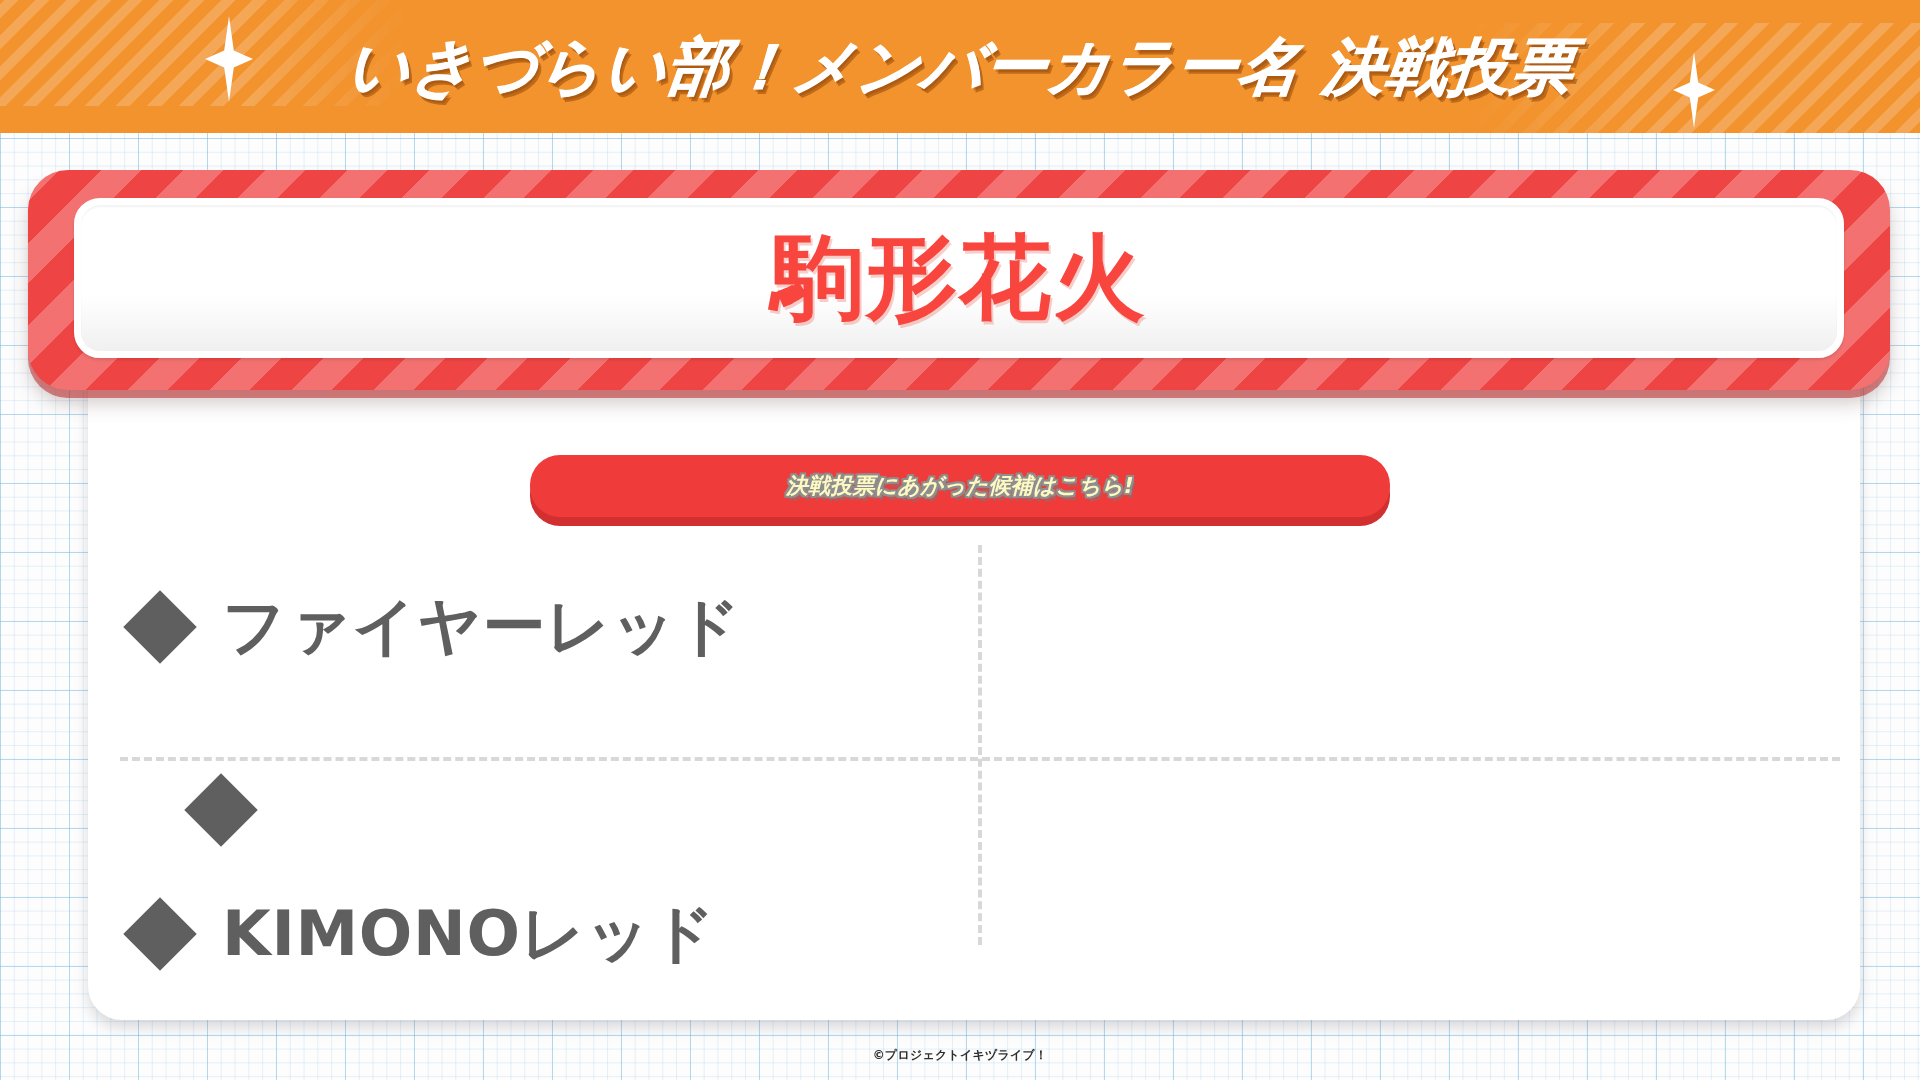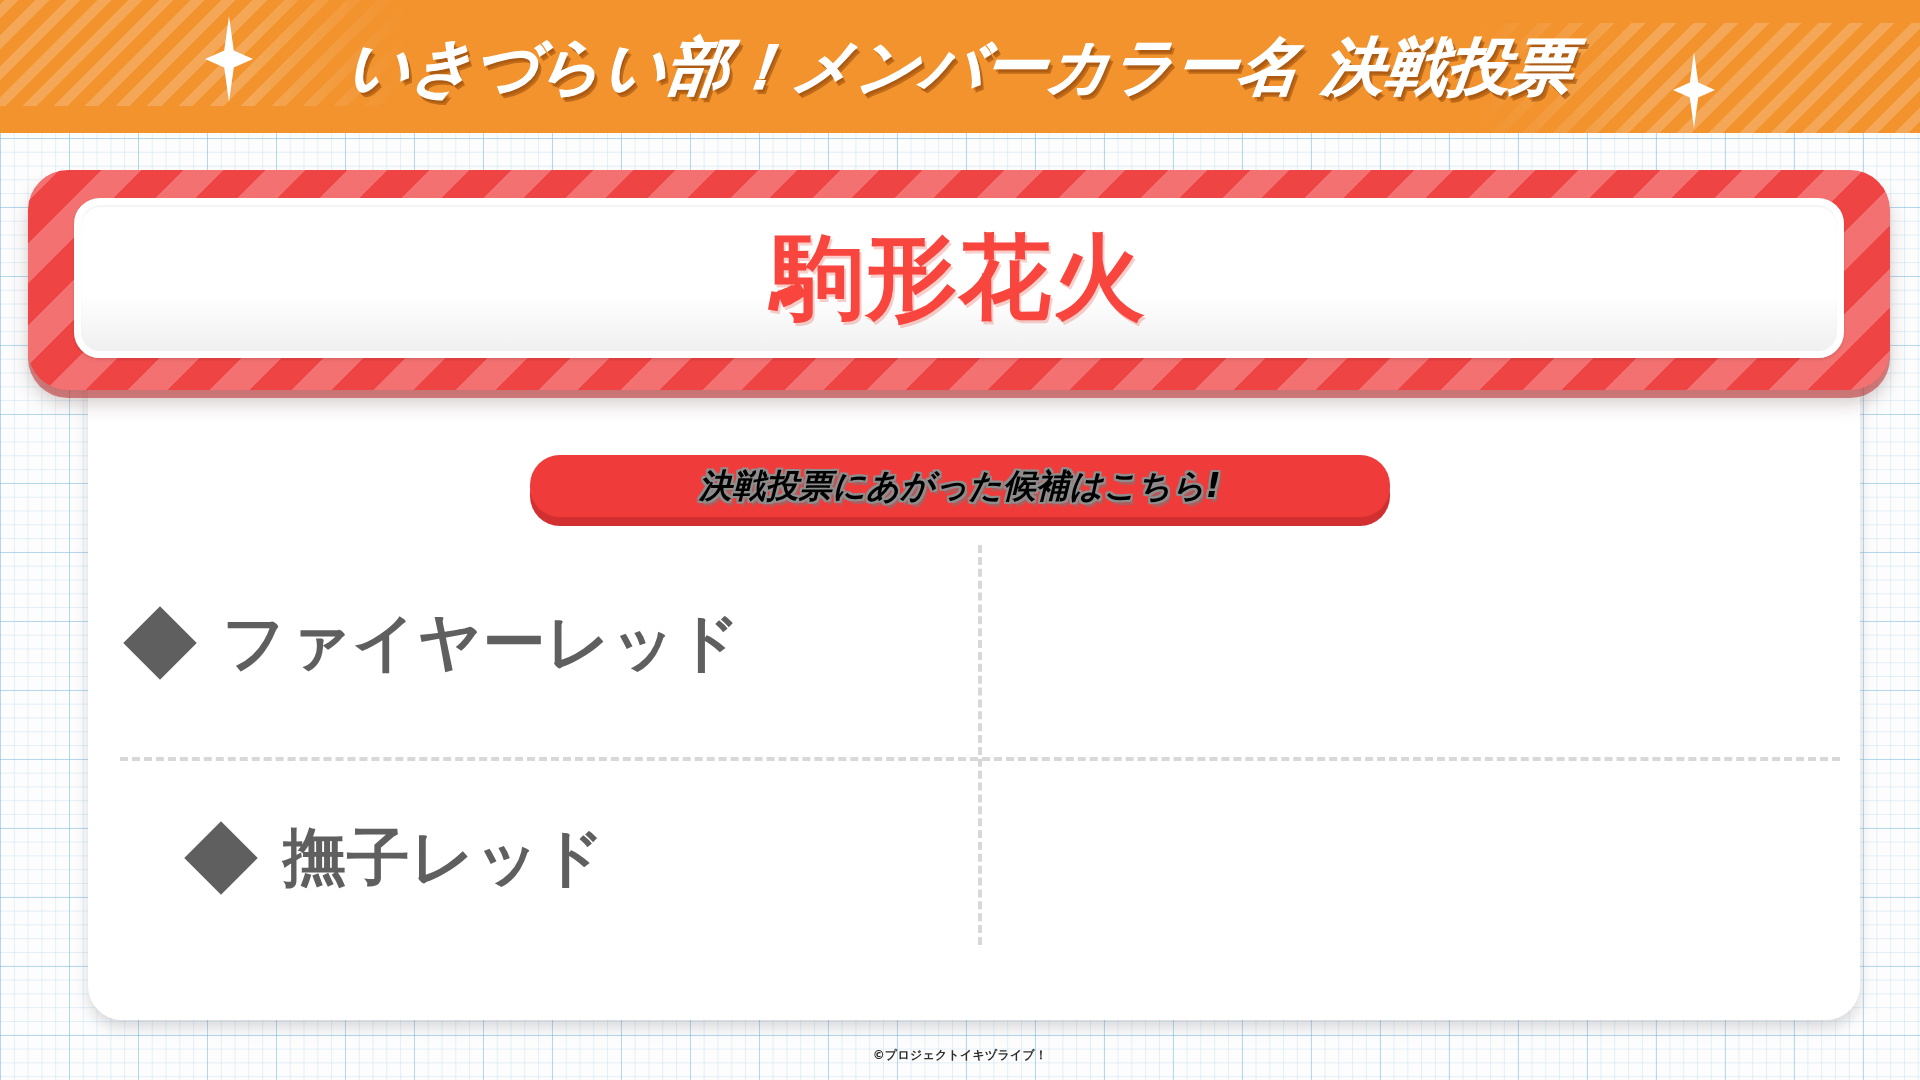"決戦投票にあがった候補はこちら!" #ribbon-label { color: #000000 -> #fef9c3; font-size: 33px -> 22px }
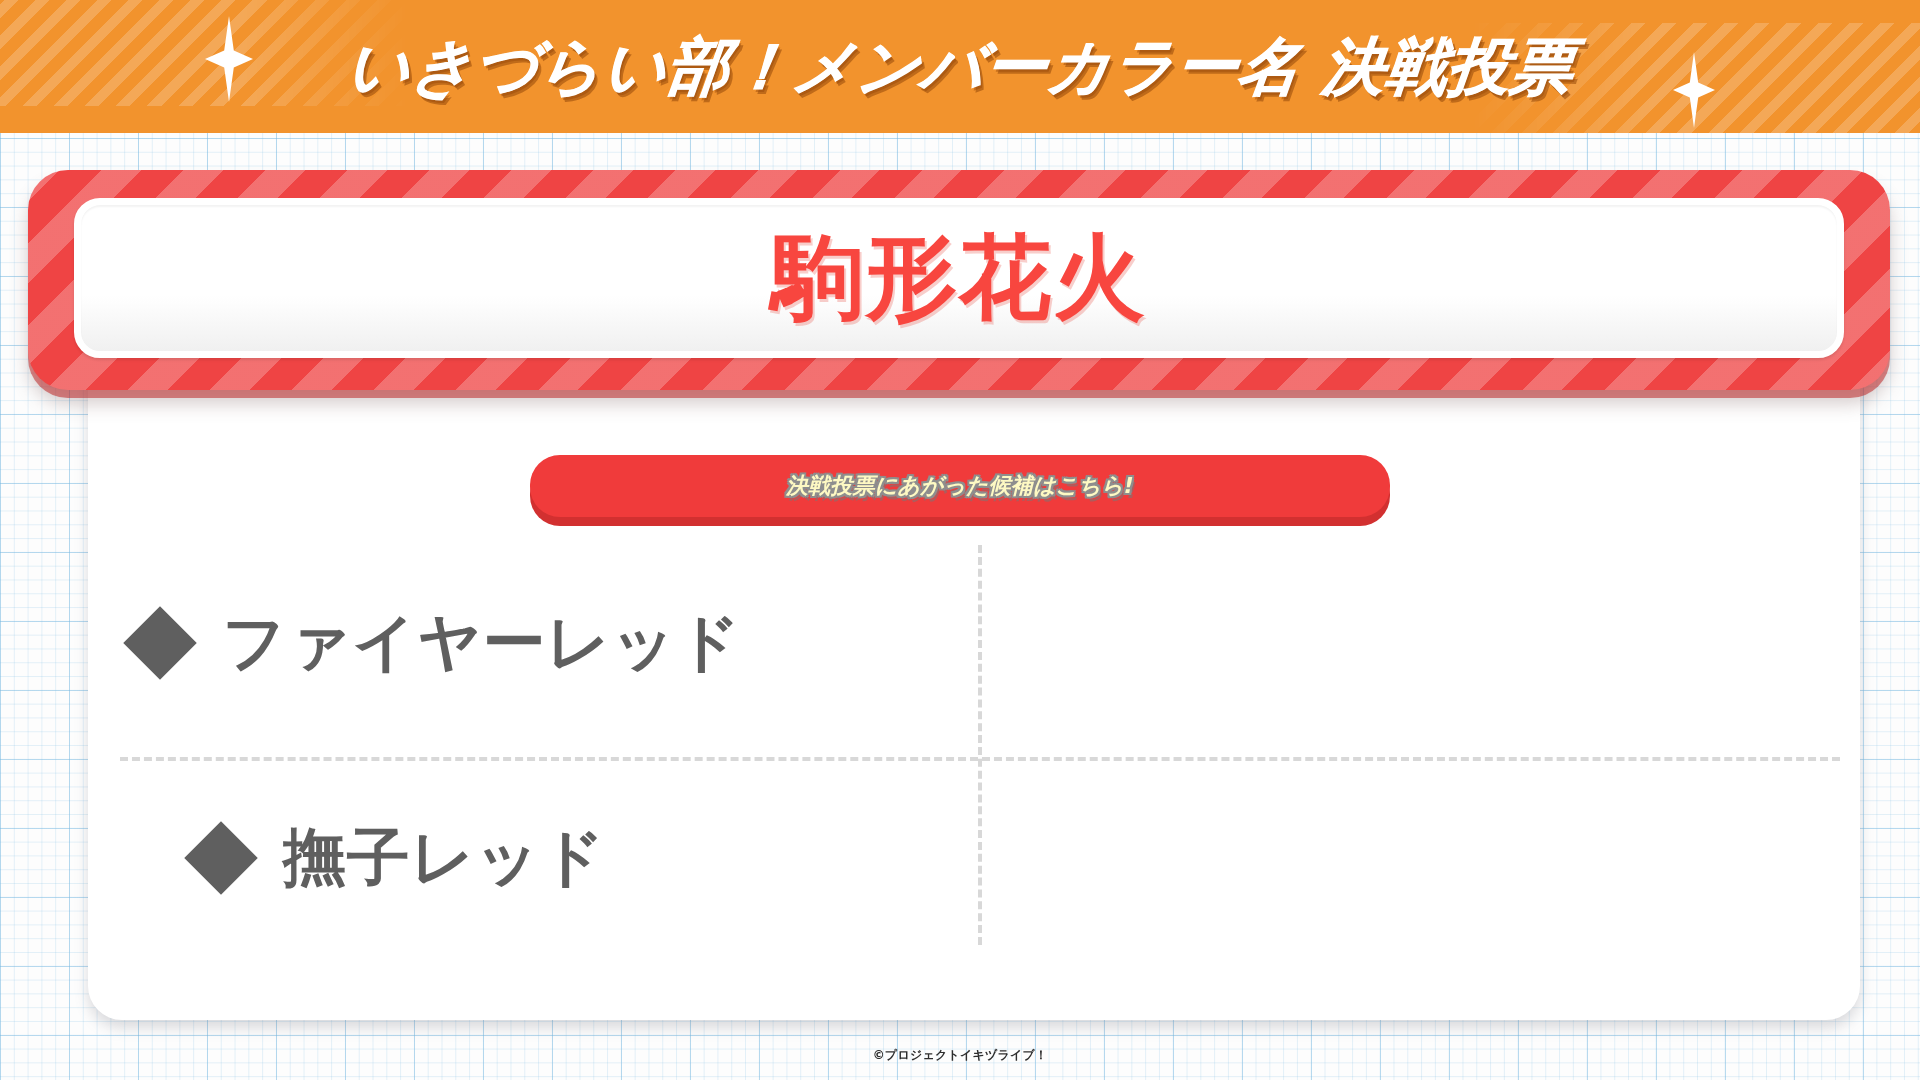"撫子レッド" span.cand-label { html: <span>撫子レッド</span> -> none }
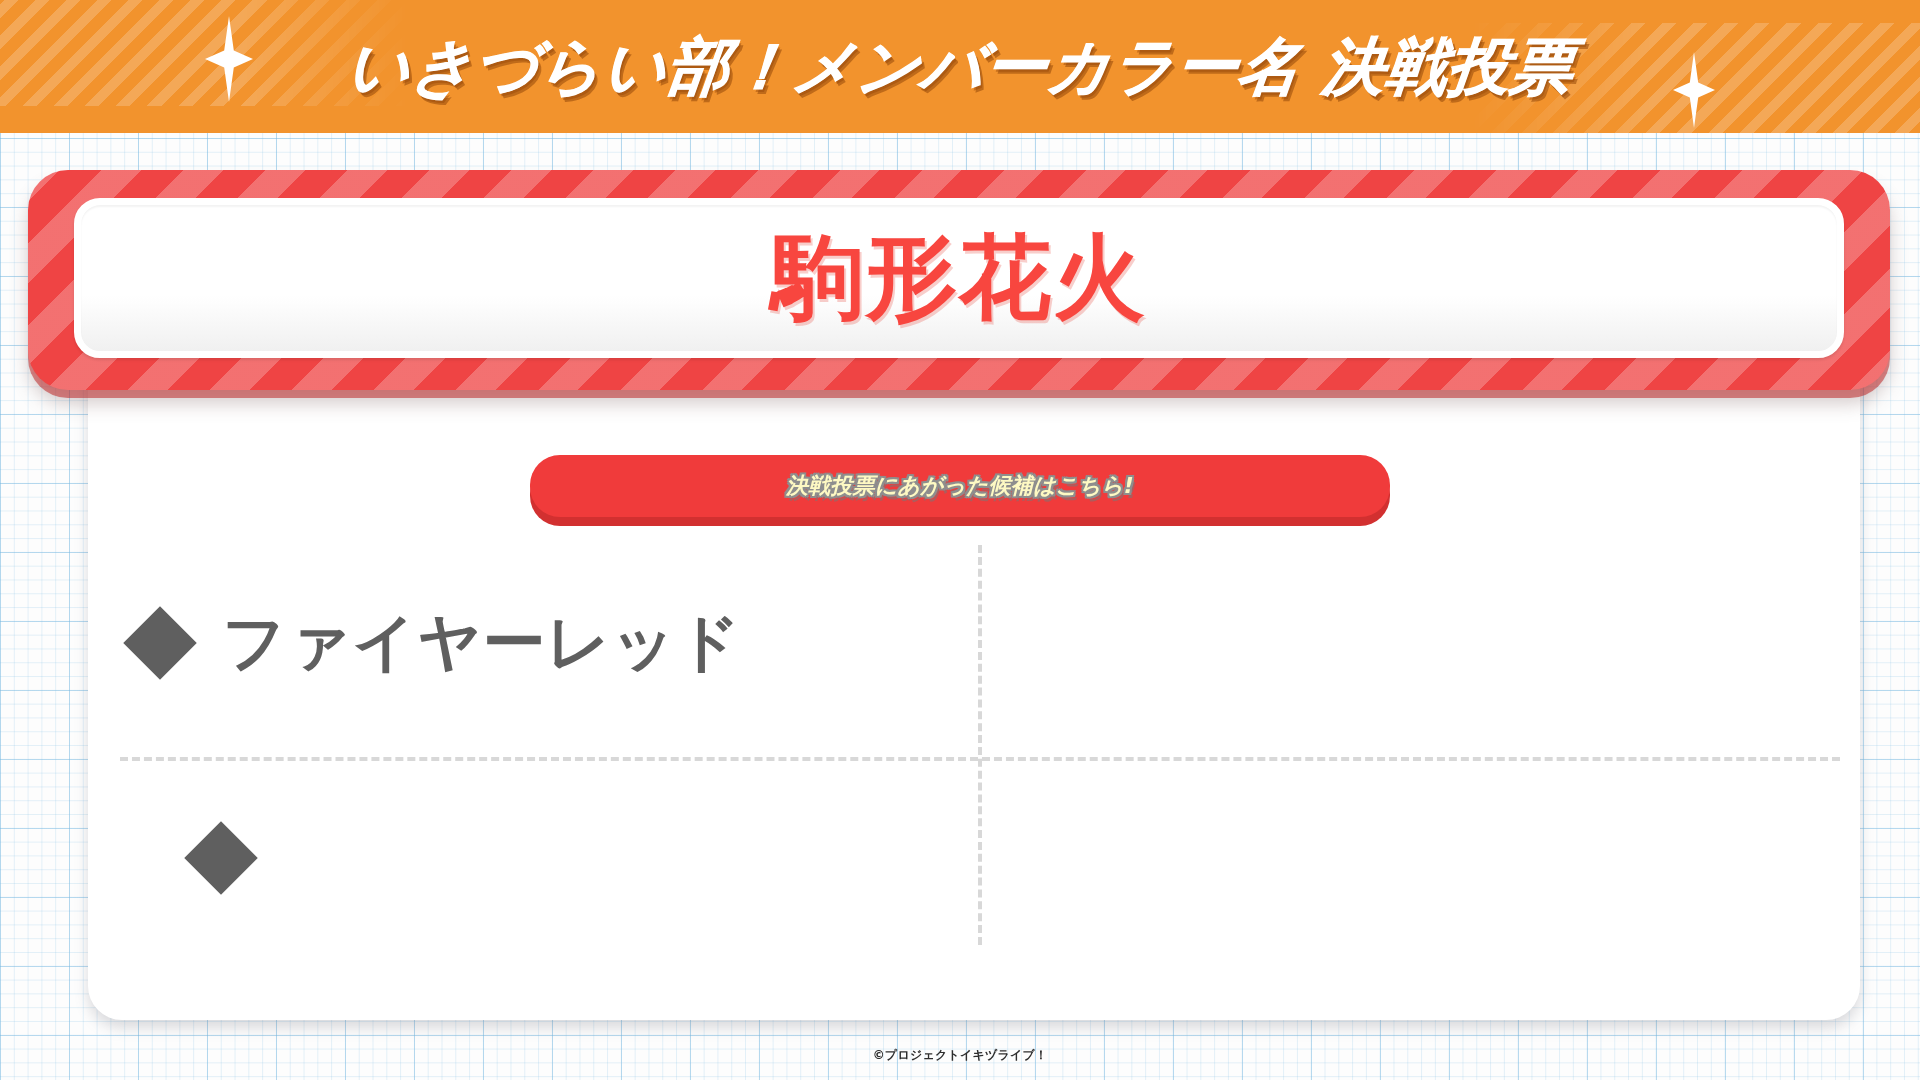"KIMONOレッド" div.cand { html: none -> <div> <span></span> <span>KIMONOレッド</span> </div> }
